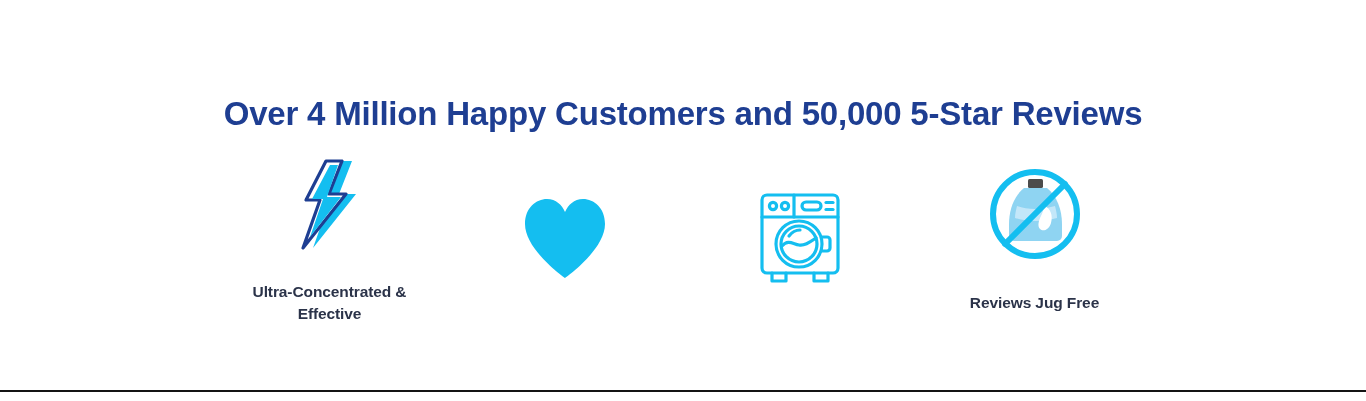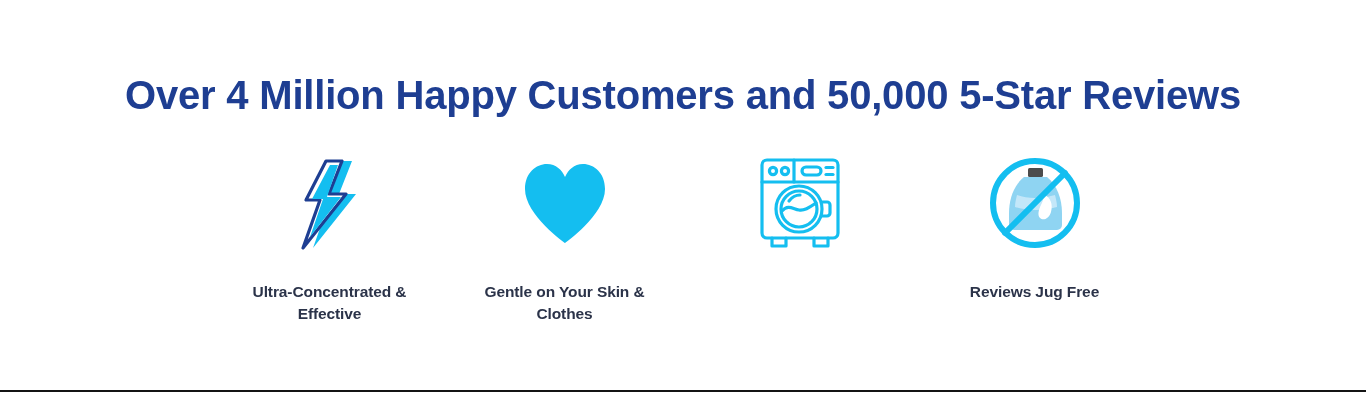"Over 4 Million Happy Customers" .headline { font-size: 40px -> 33px; top: 46px -> 70px }
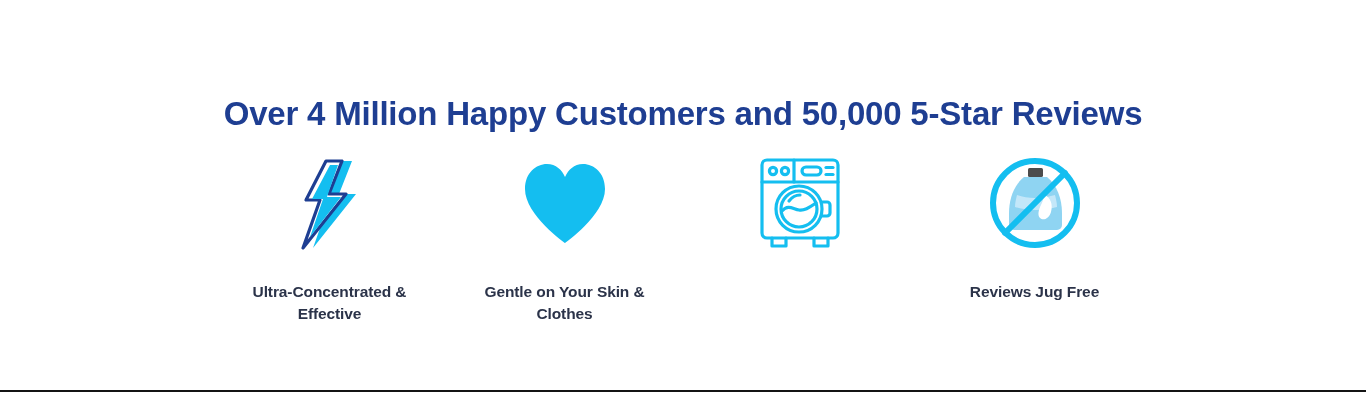"Ultra-Concentrated & Effective" .features { align-items: flex-start -> center }
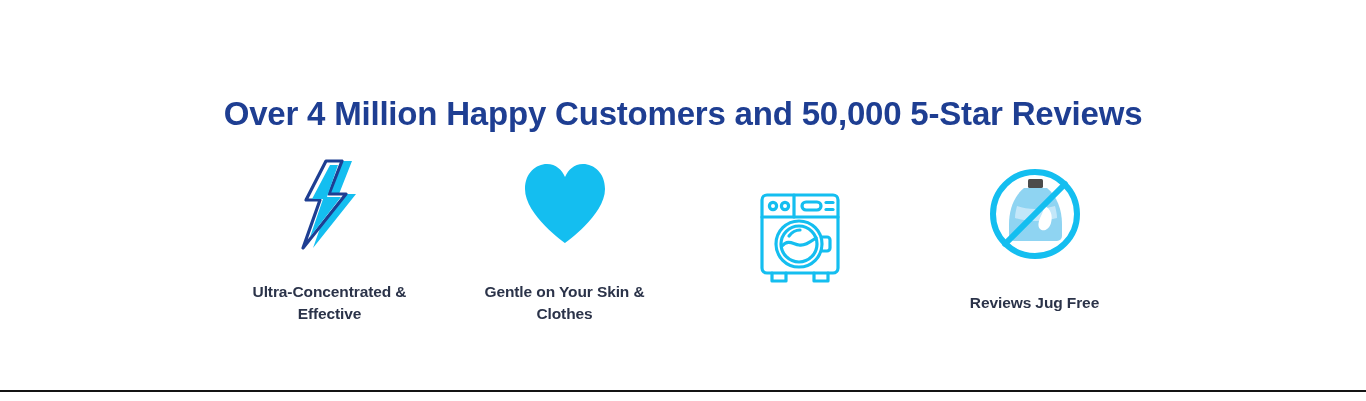"Gentle on Your Skin &" div.feature-label { html: <div>Gentle on Your Skin &amp; Clothes</div> -> none }
